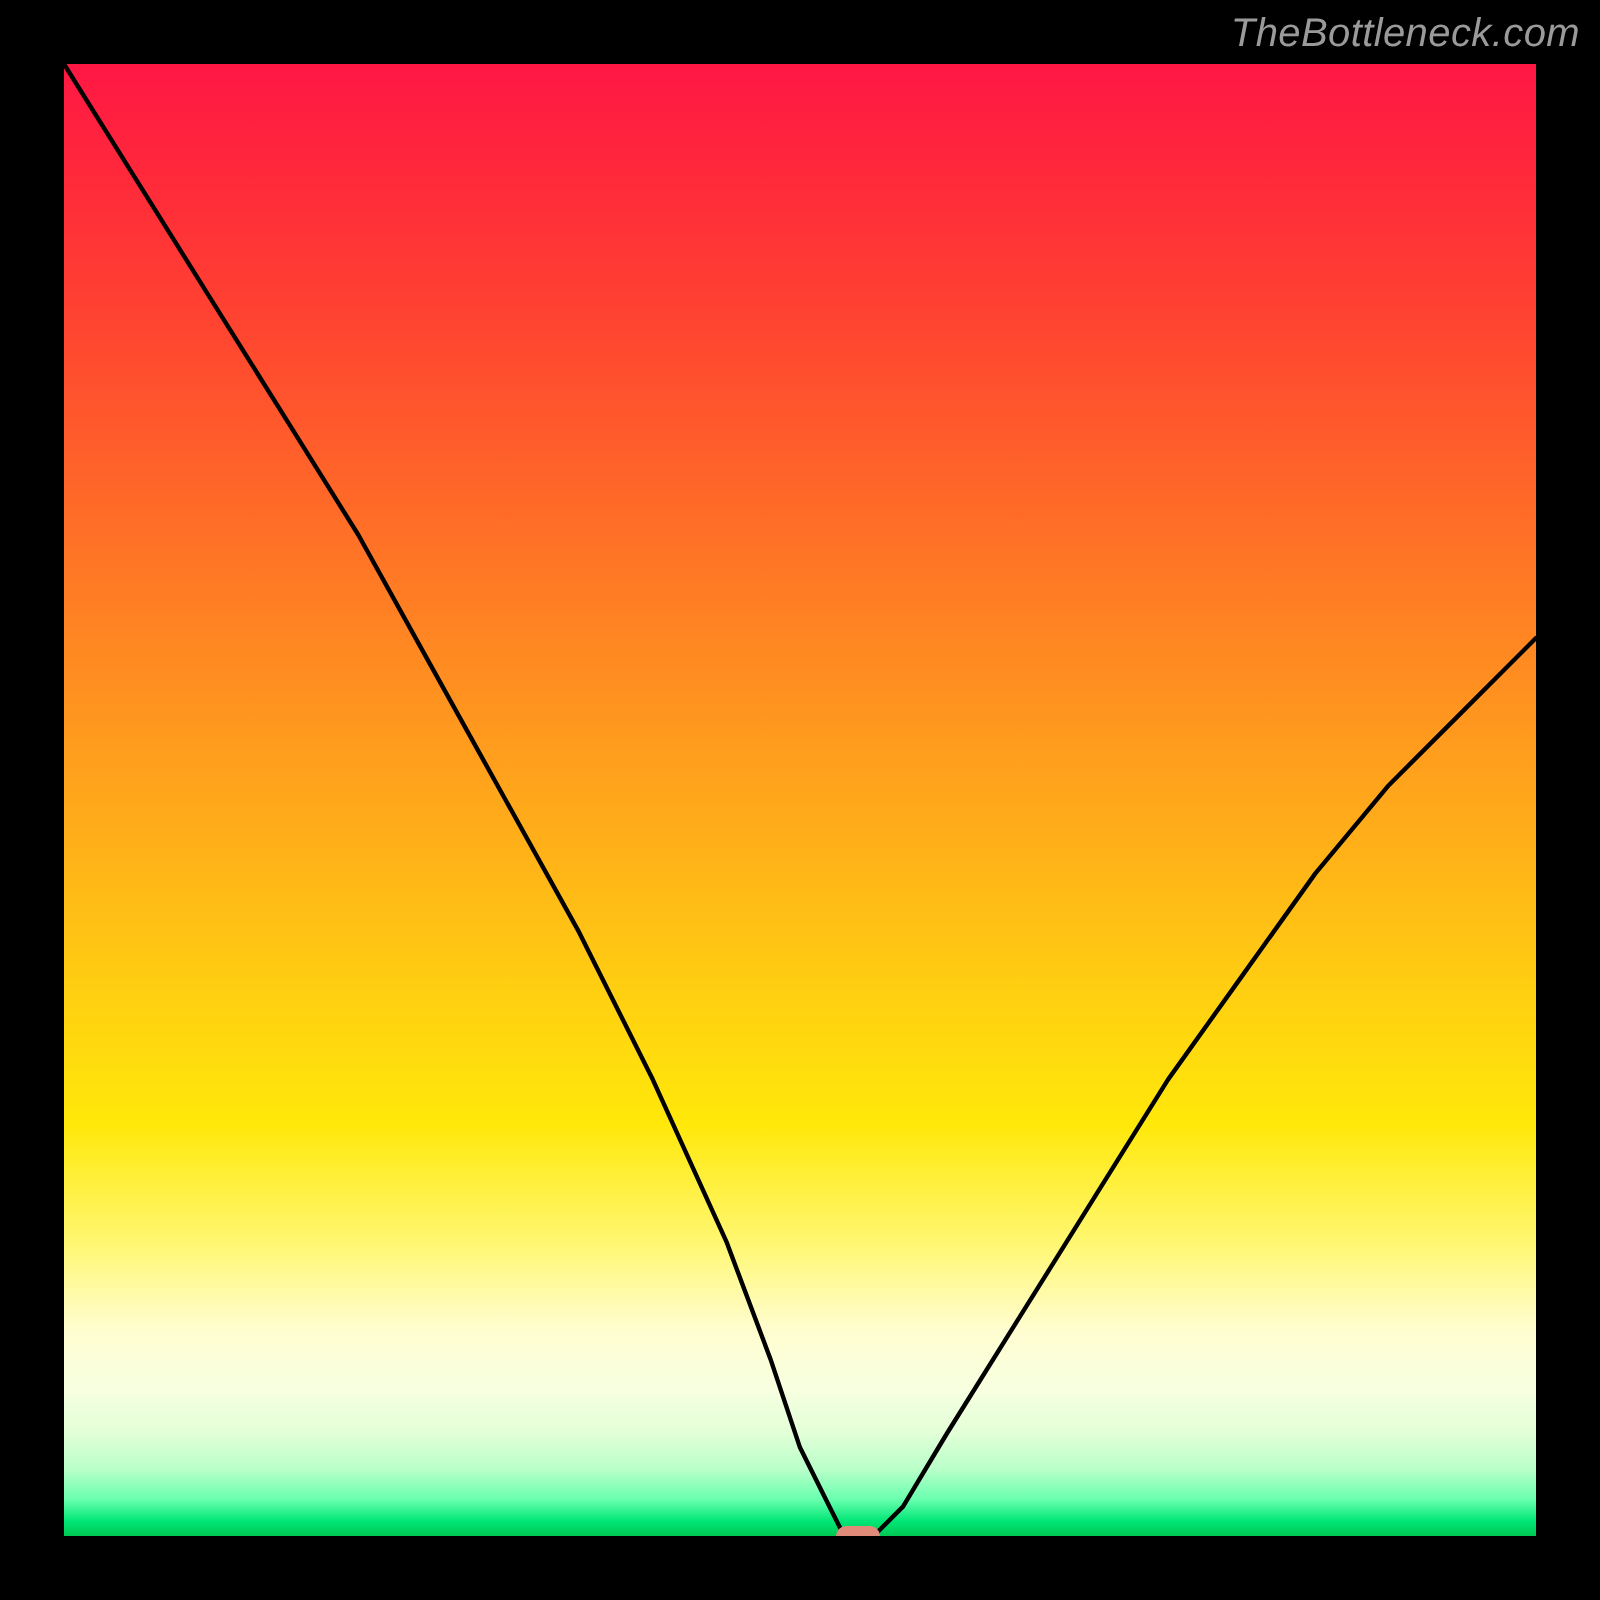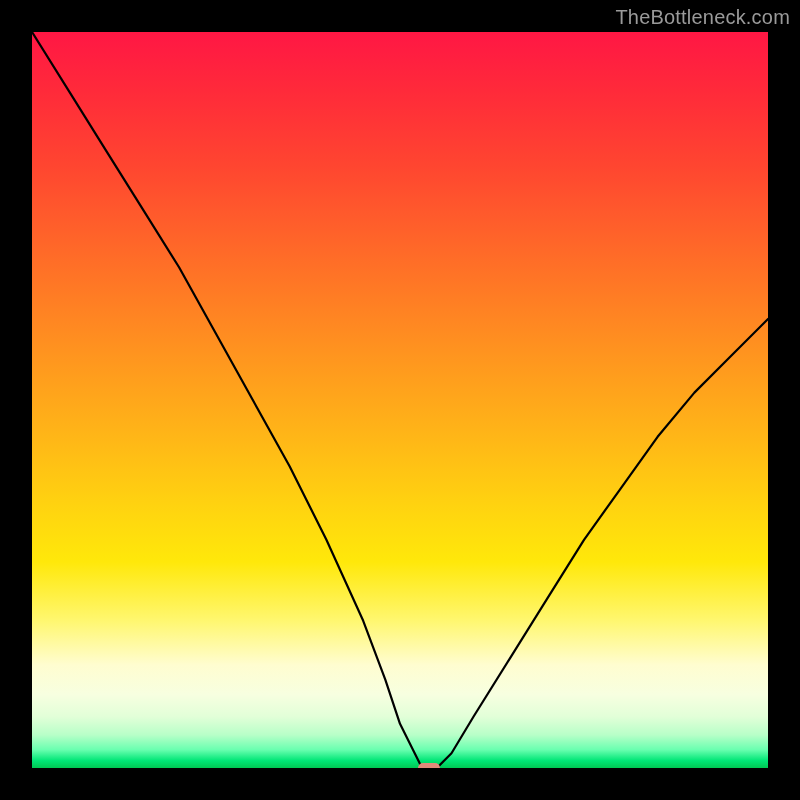"TheBottleneck.com" .stage { font-style: none -> italic }
